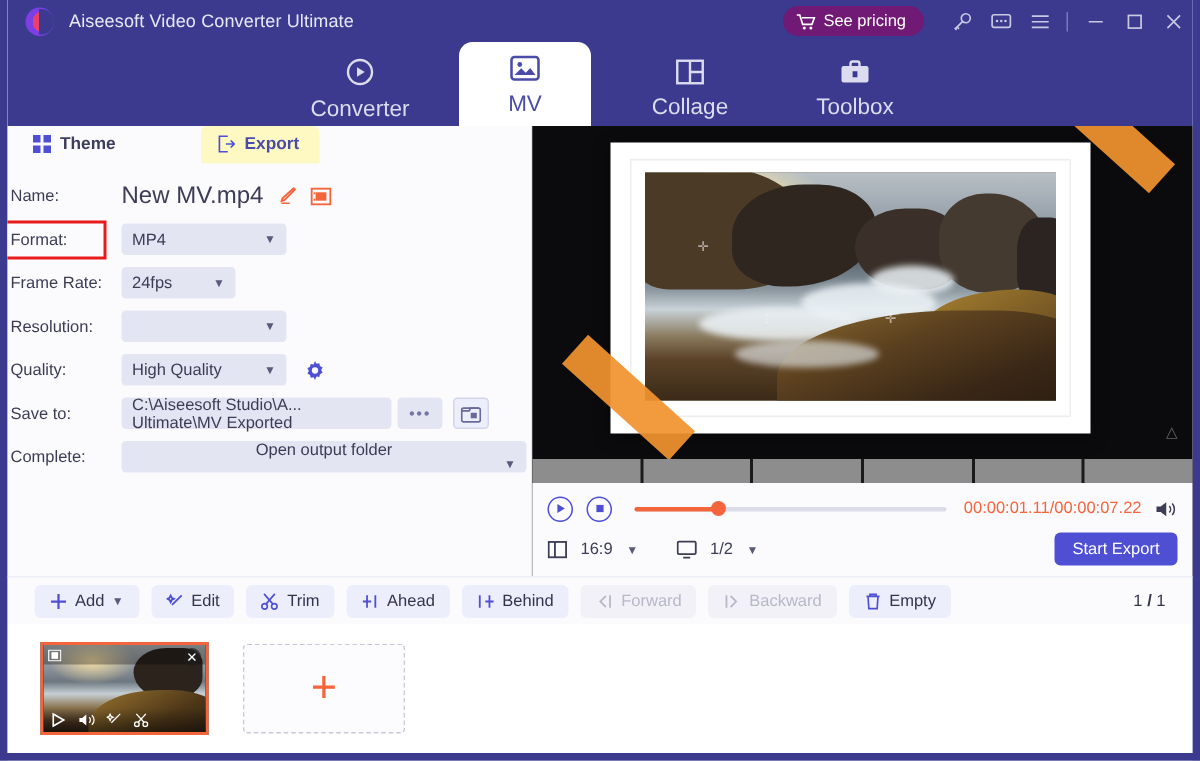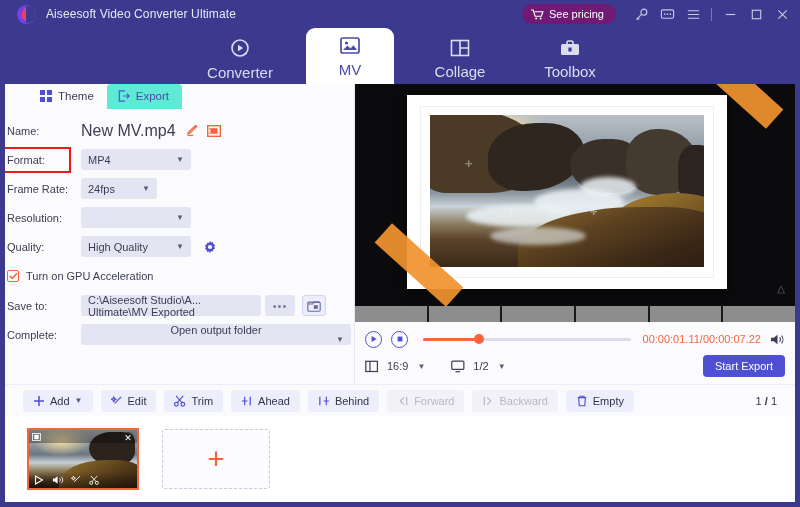"Theme" .subtabs { font-weight: none -> bold; padding-left: 24px -> 6px }
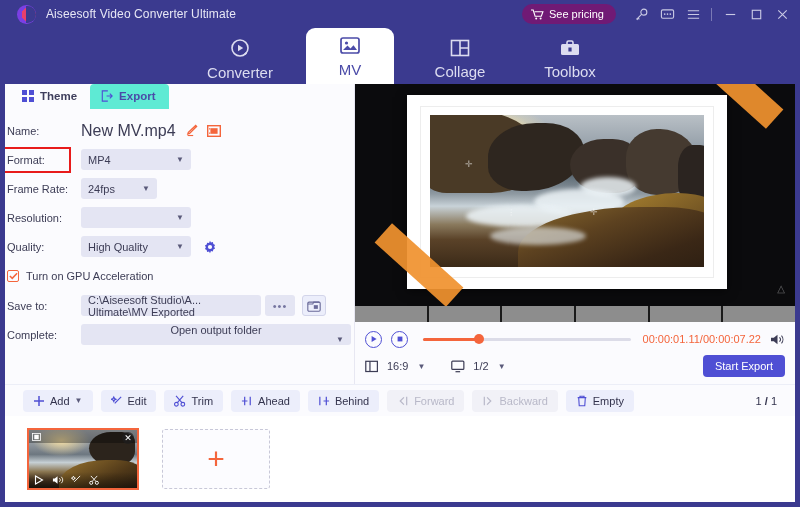"Export" .subtab.active { background: #5eead4 -> #fef9c3; margin-left: none -> 44px }
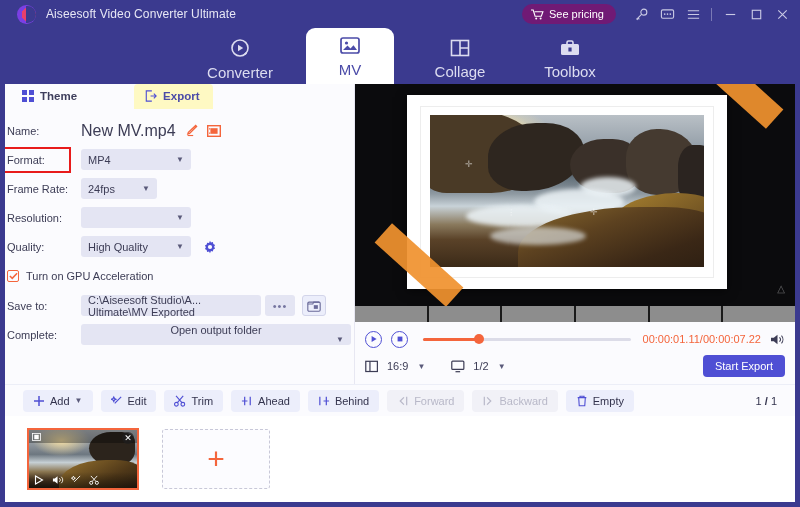"Turn on GPU Acceleration" div.chk-row { html: <div> <div> <svg> <path></path> </svg> </div> <div>Turn on GPU Acceleration</div> </div> -> none }
